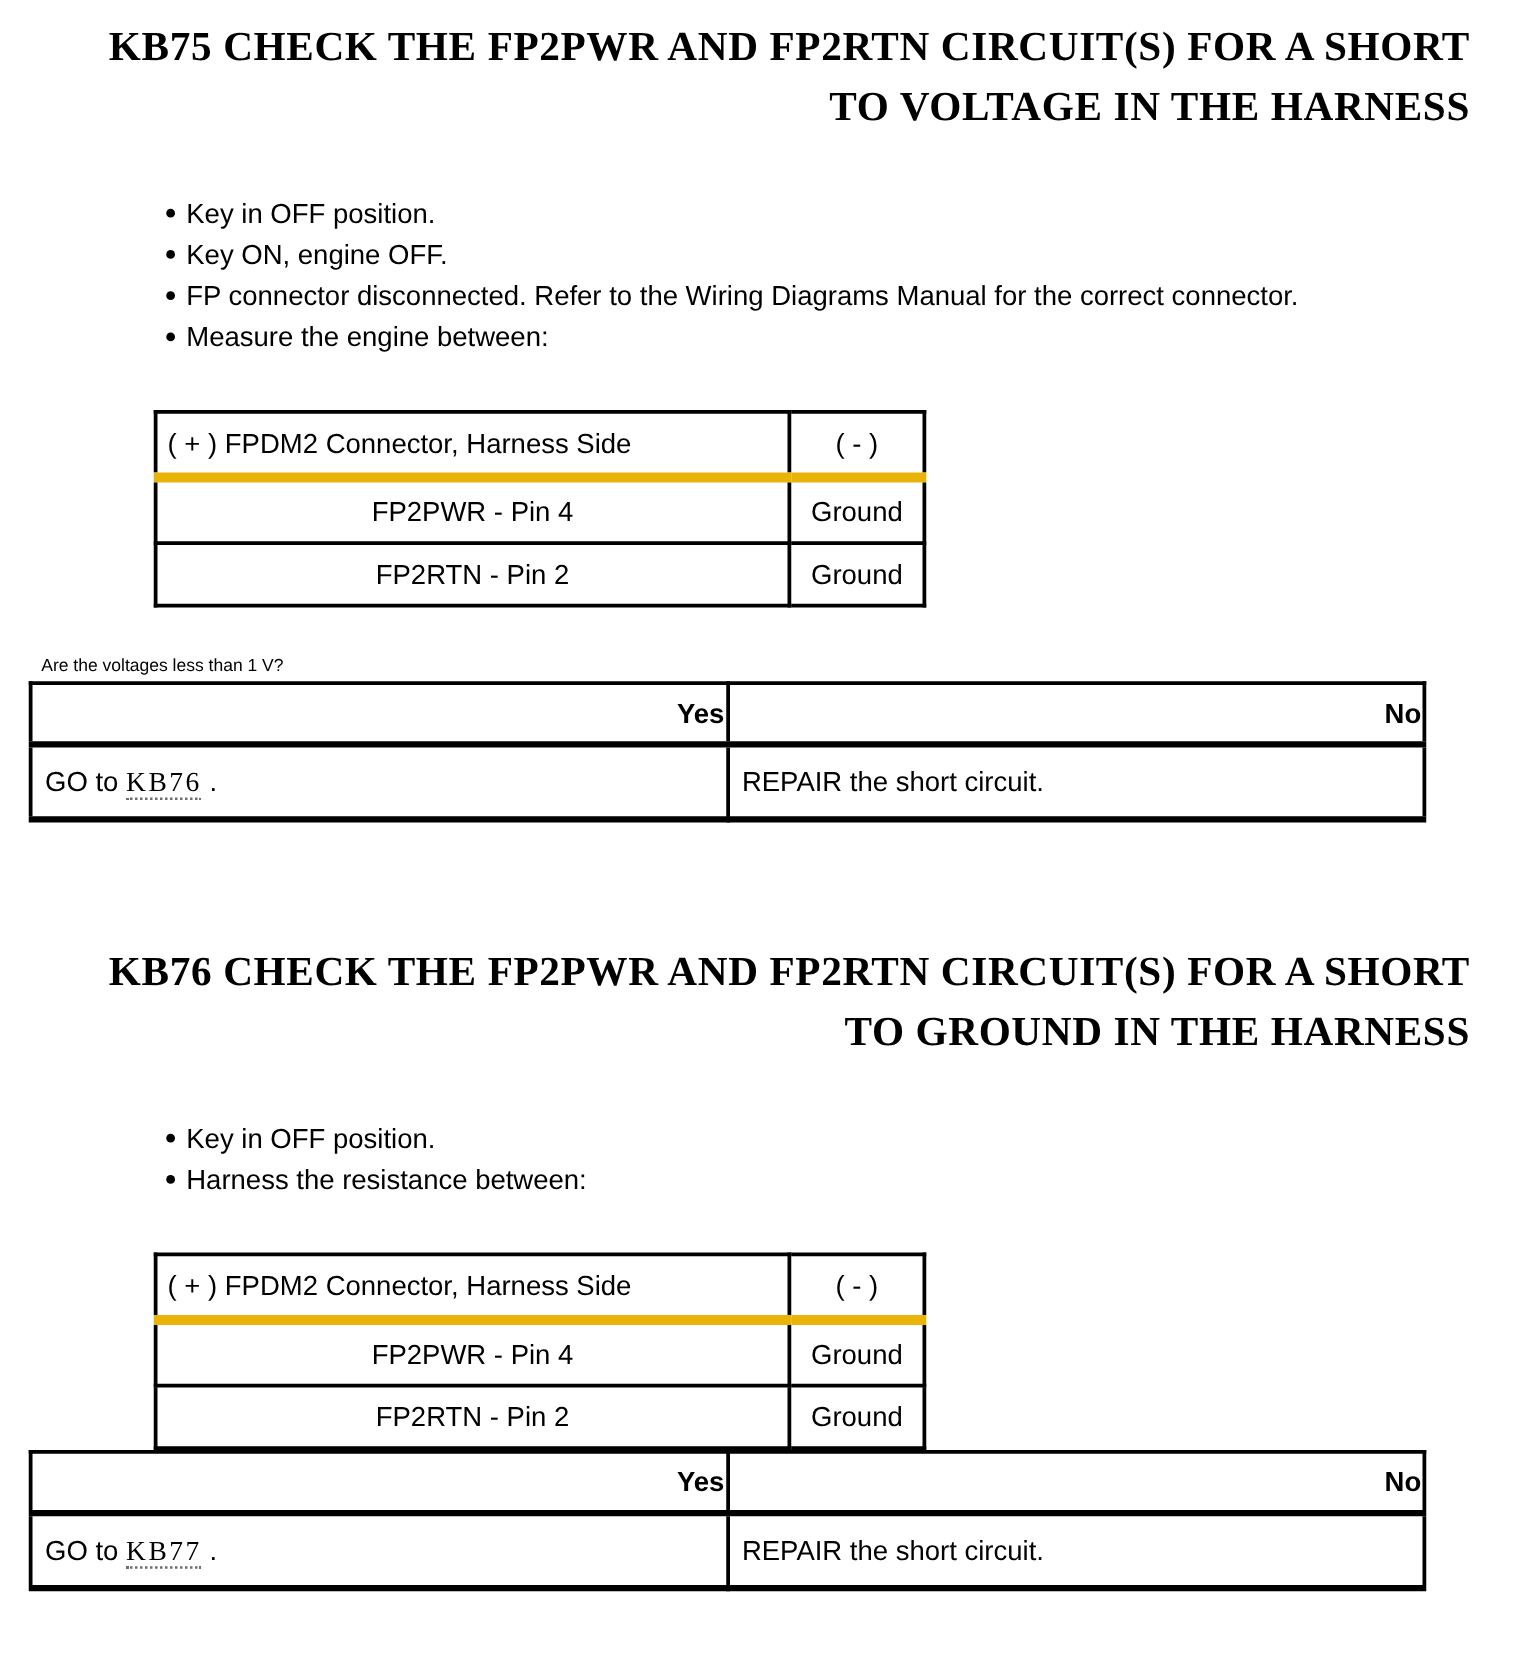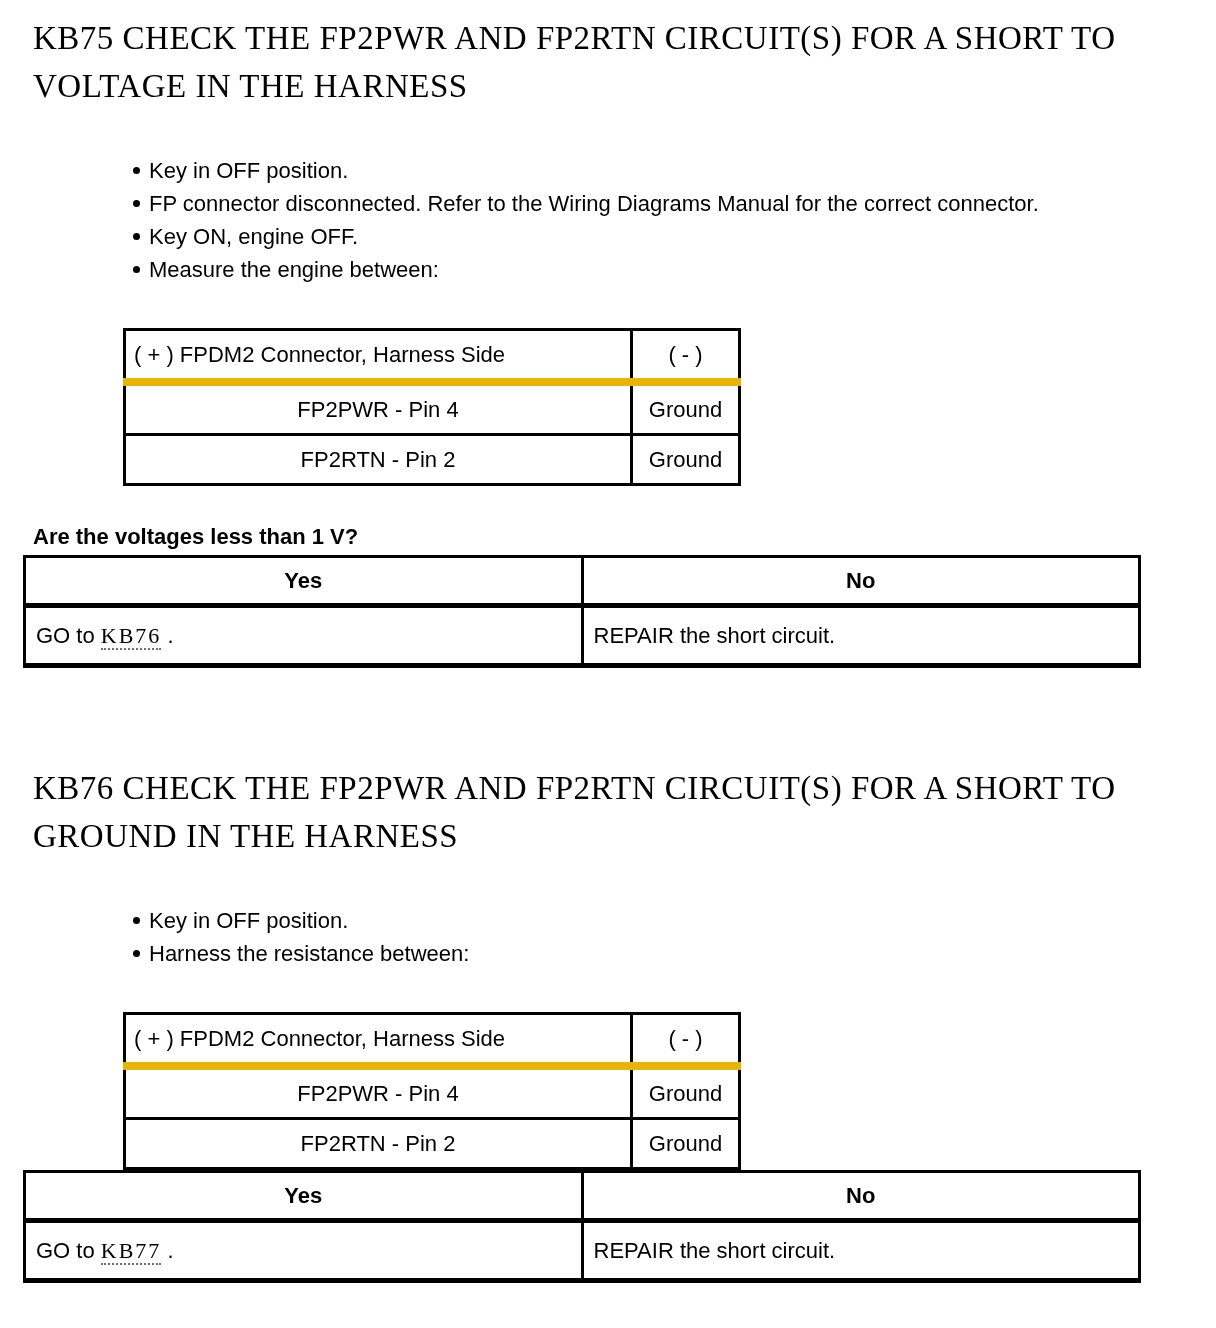"KB75 CHECK THE FP2PWR AND" .heading { font-weight: normal -> bold; text-align: none -> right }
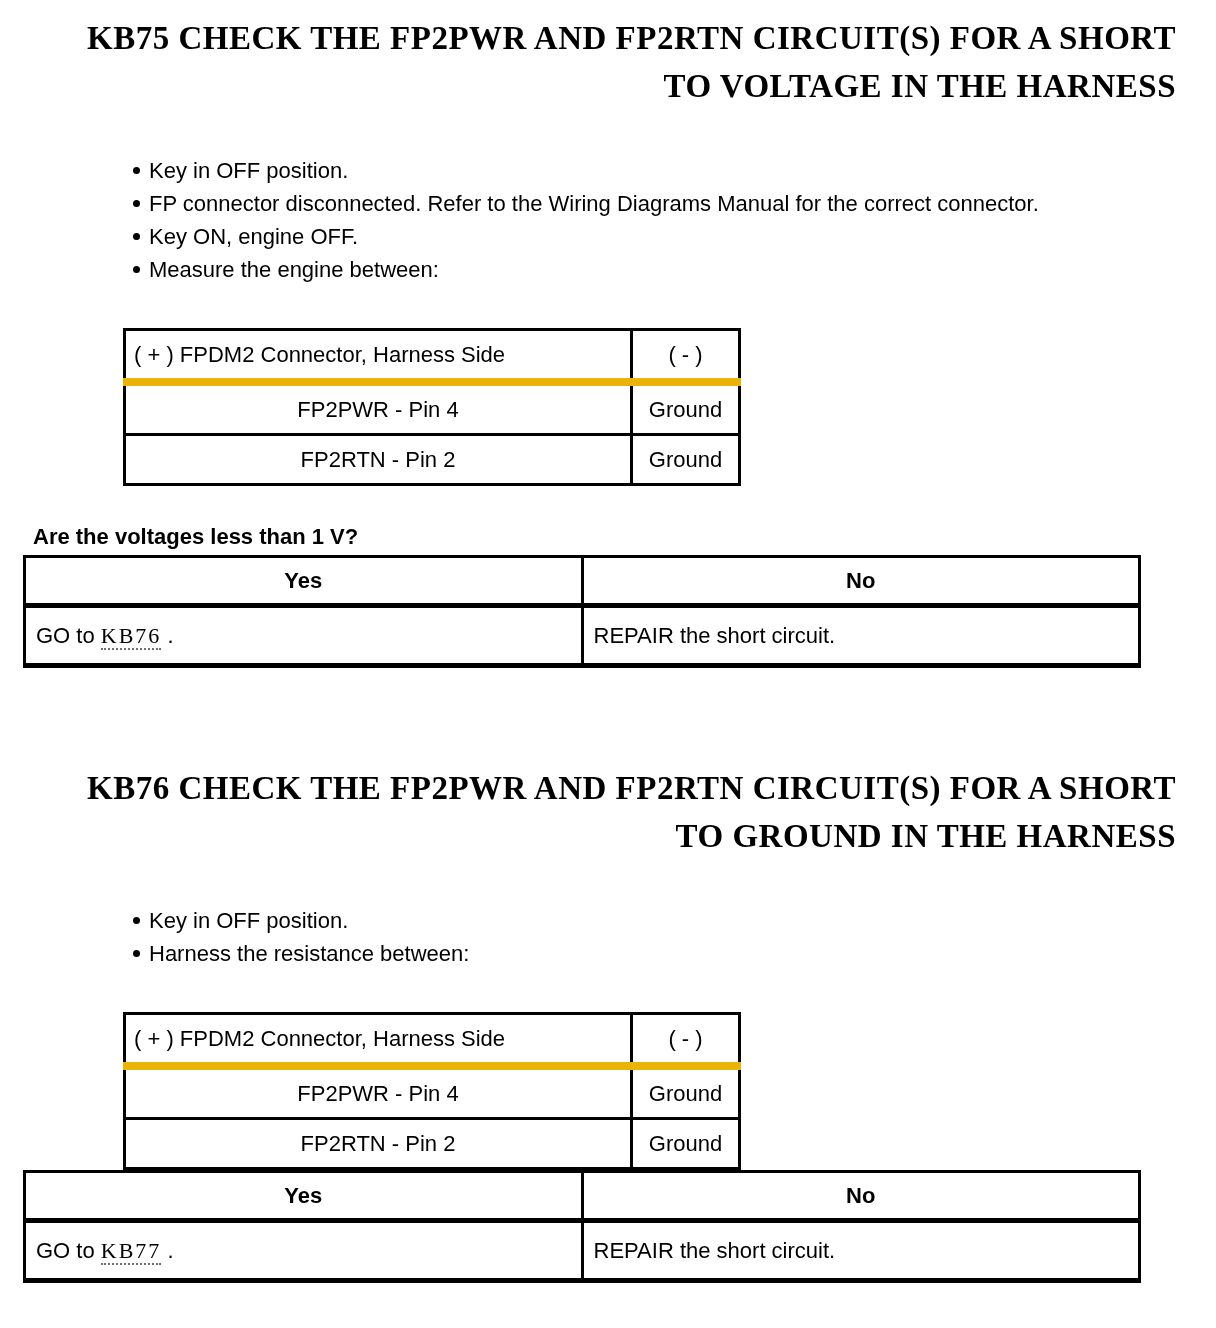"FP connector disconnected. Refer to" li { order: before "Key ON, engine OFF." -> after "Key ON, engine OFF." }
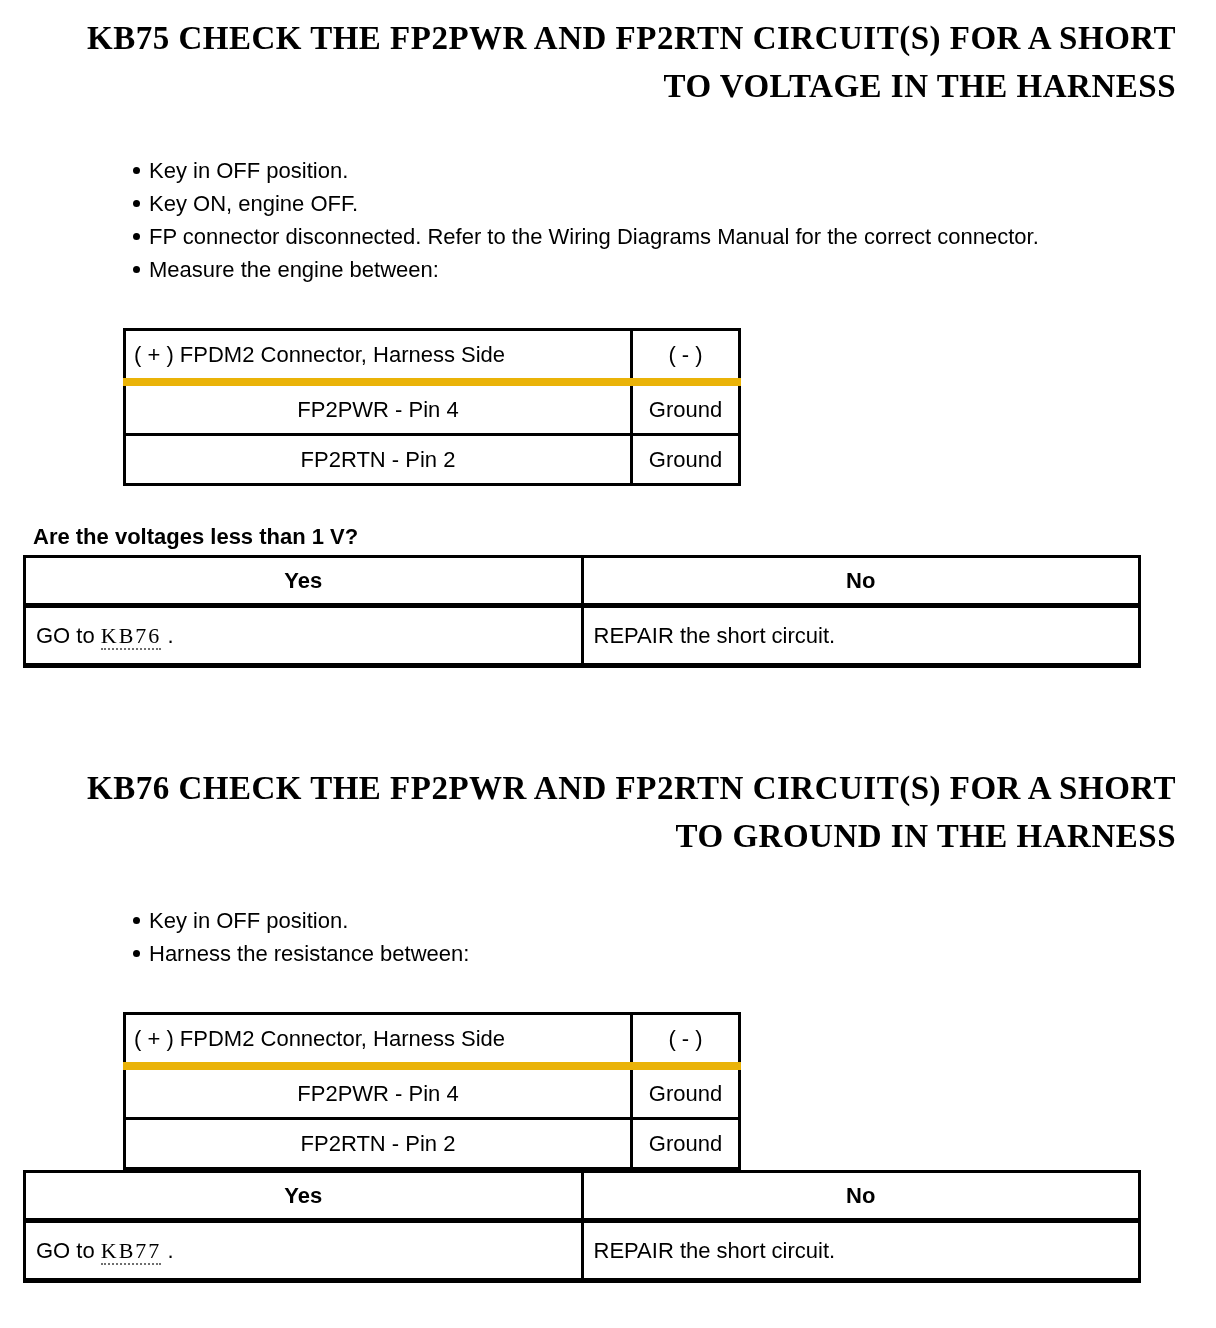"Are the voltages less than" .question { font-size: 22px -> 14px; font-weight: bold -> normal }
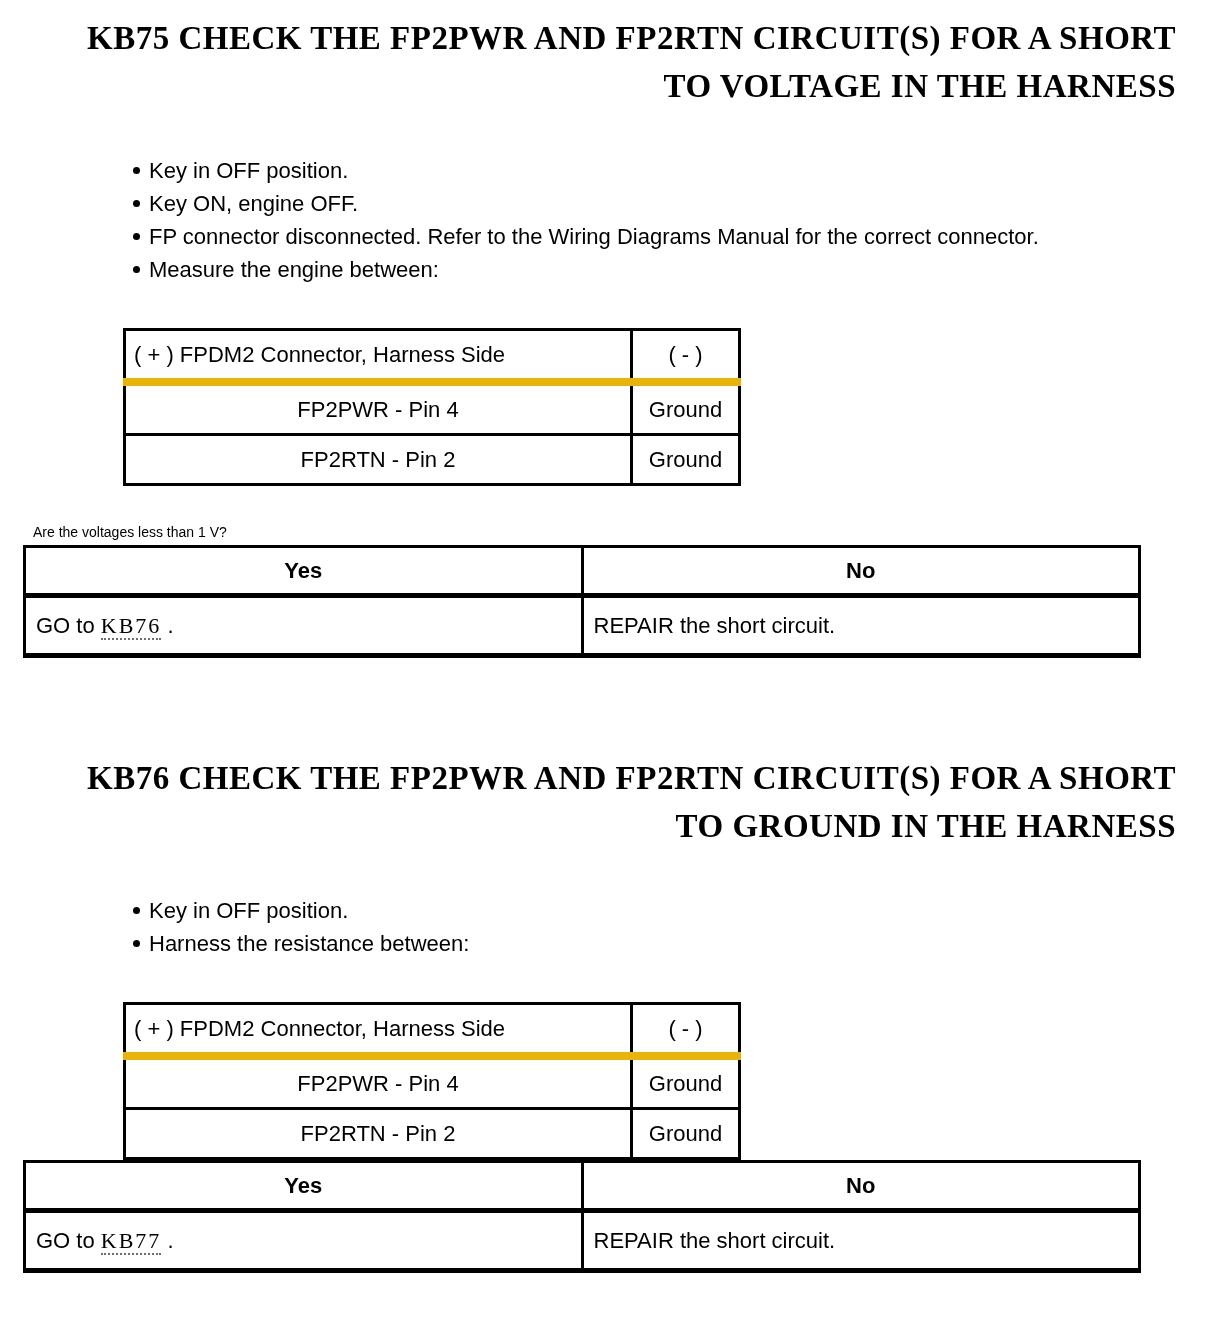"Yes" table.decision-table th { text-align: center -> right }
